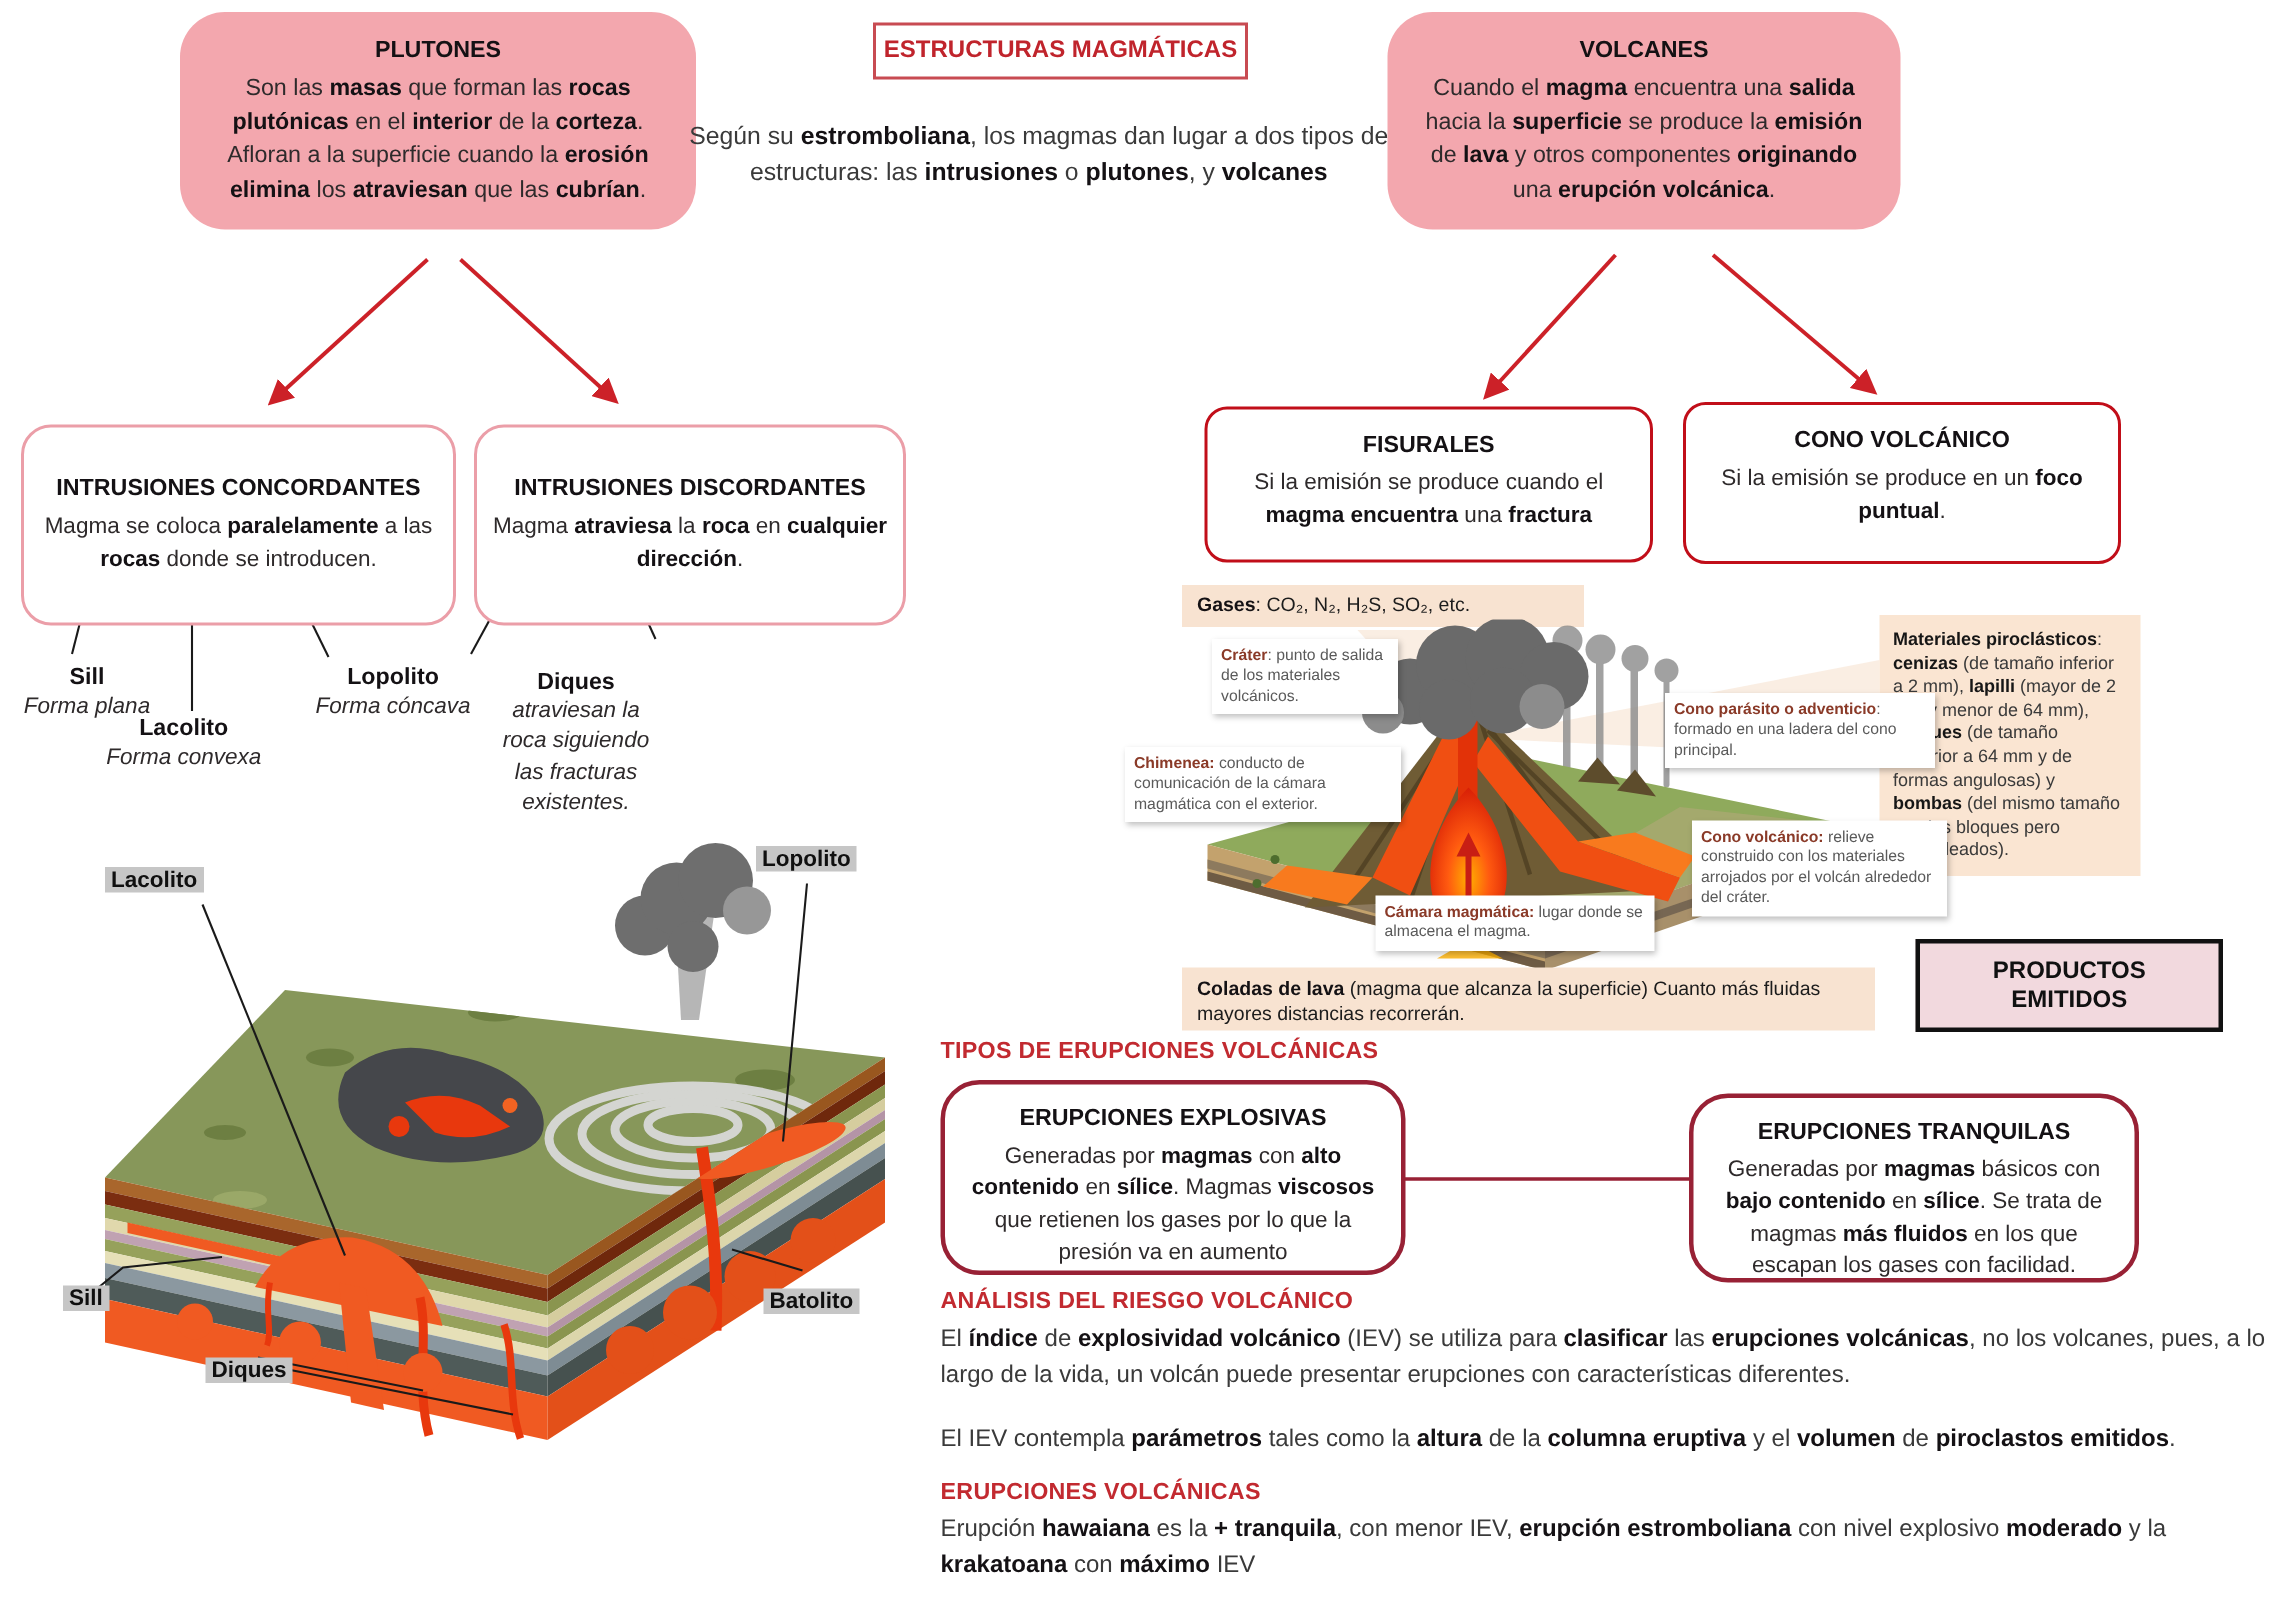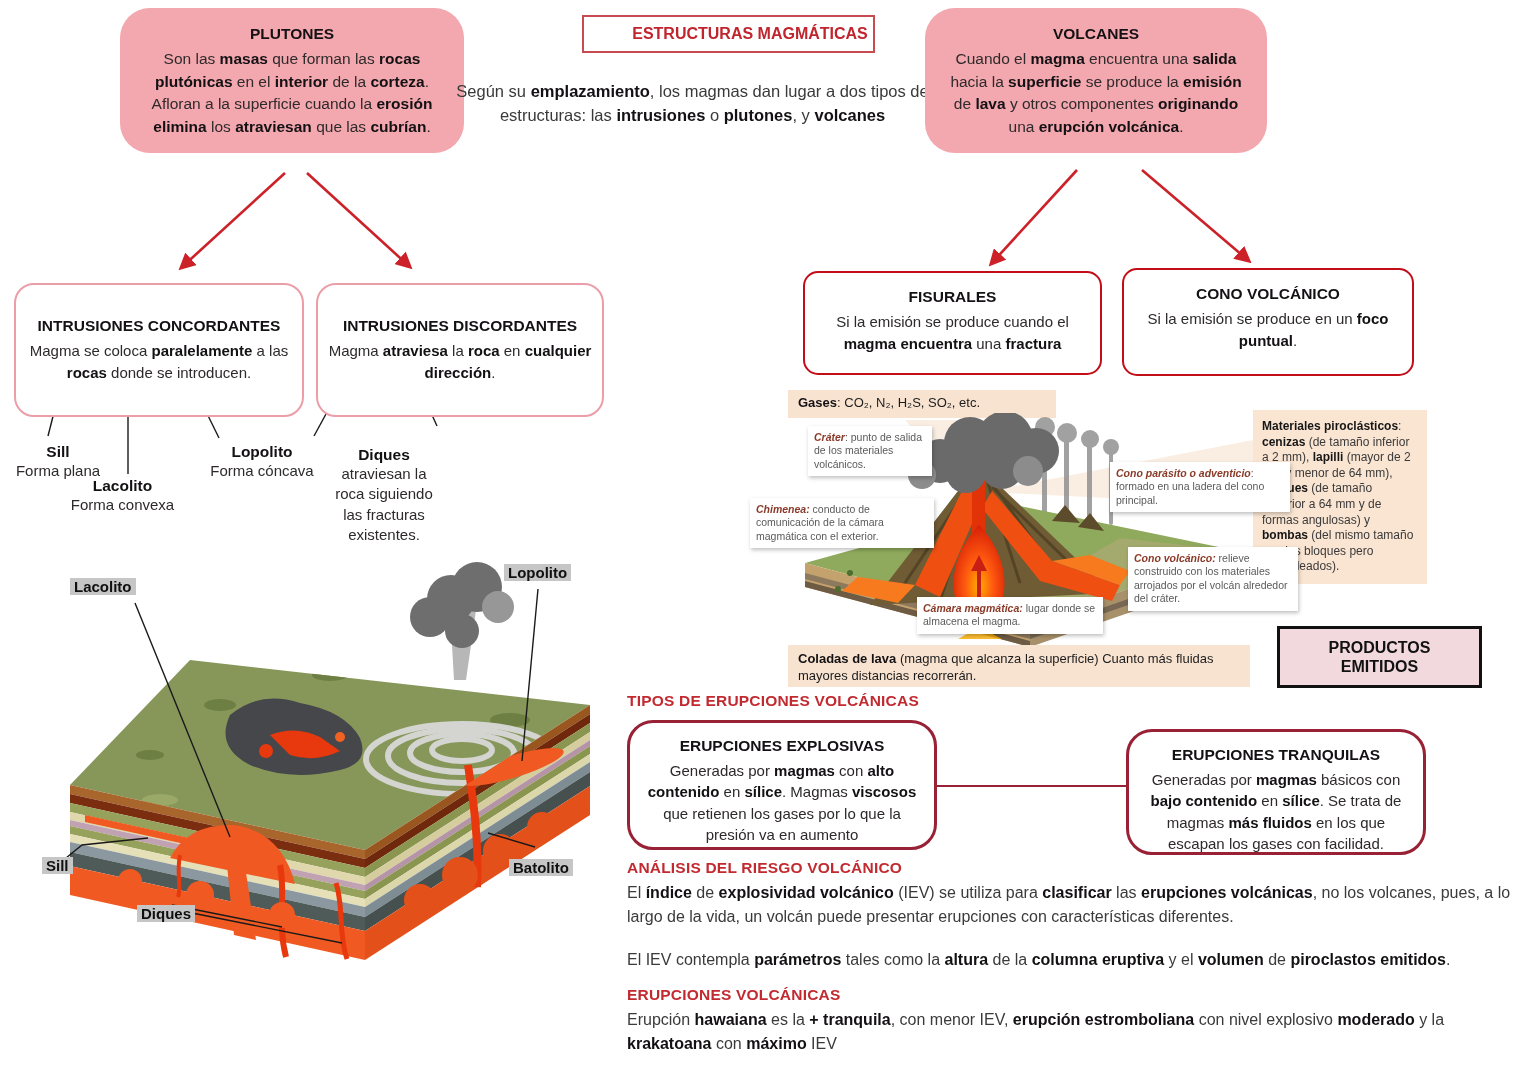"ESTRUCTURAS MAGMÁTICAS" .titlebox { padding-left: 43px -> none }
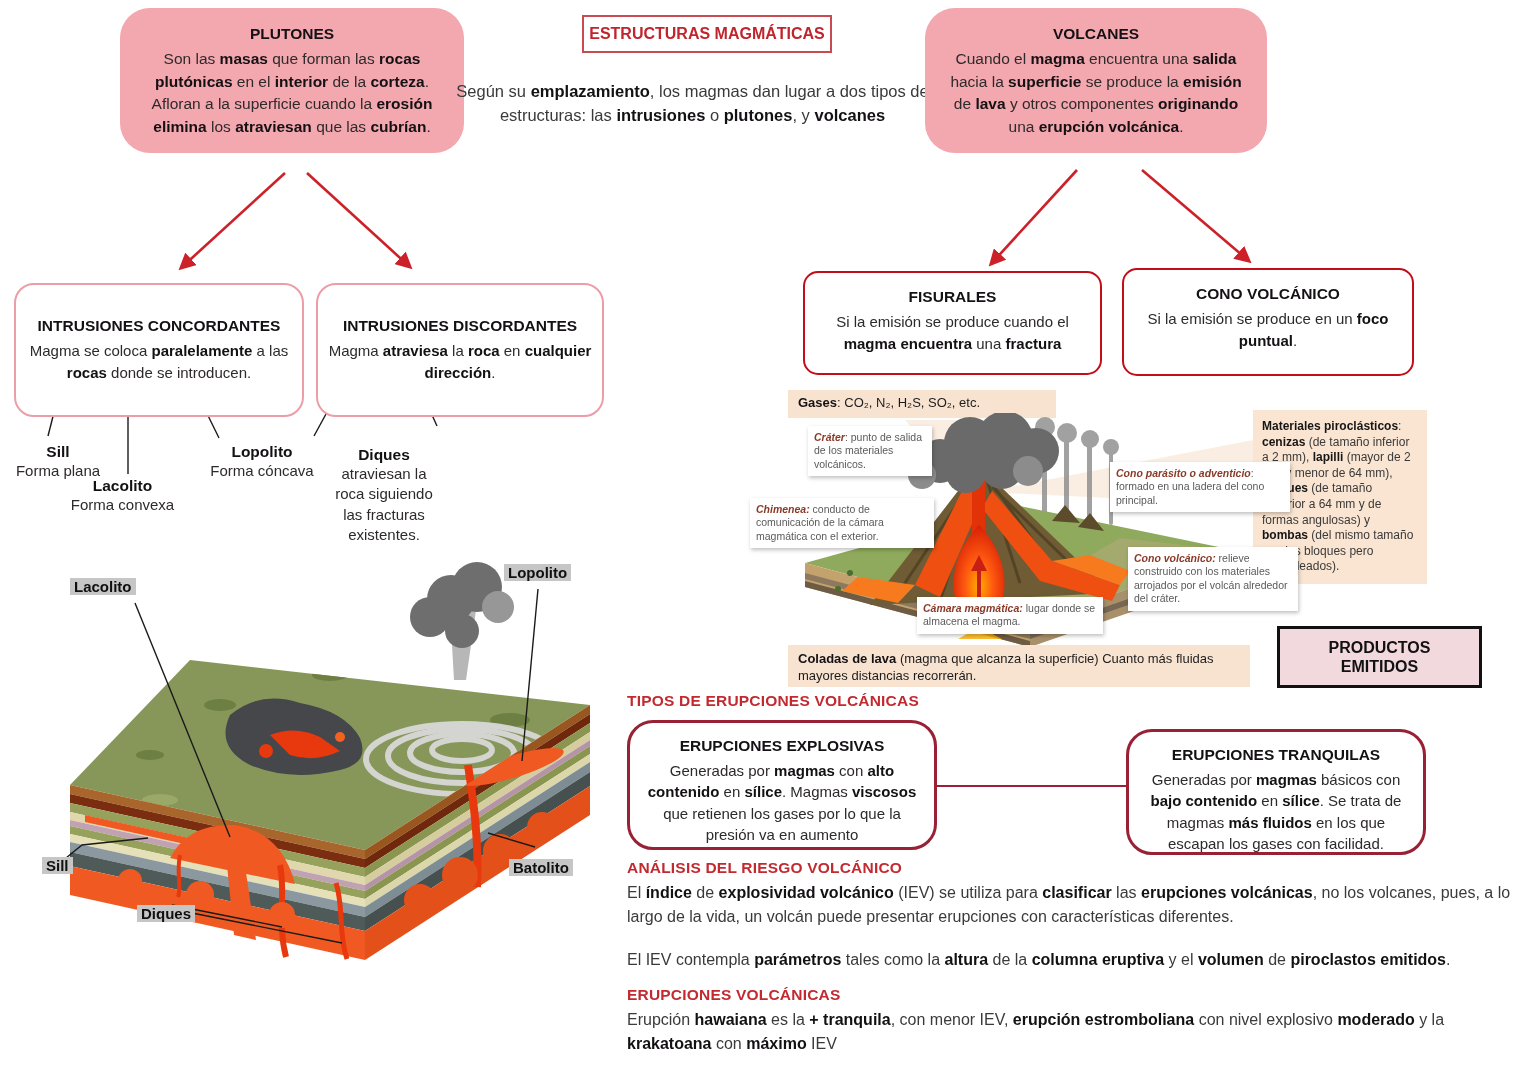"emplazamiento" b { text: emplazamiento -> estromboliana }
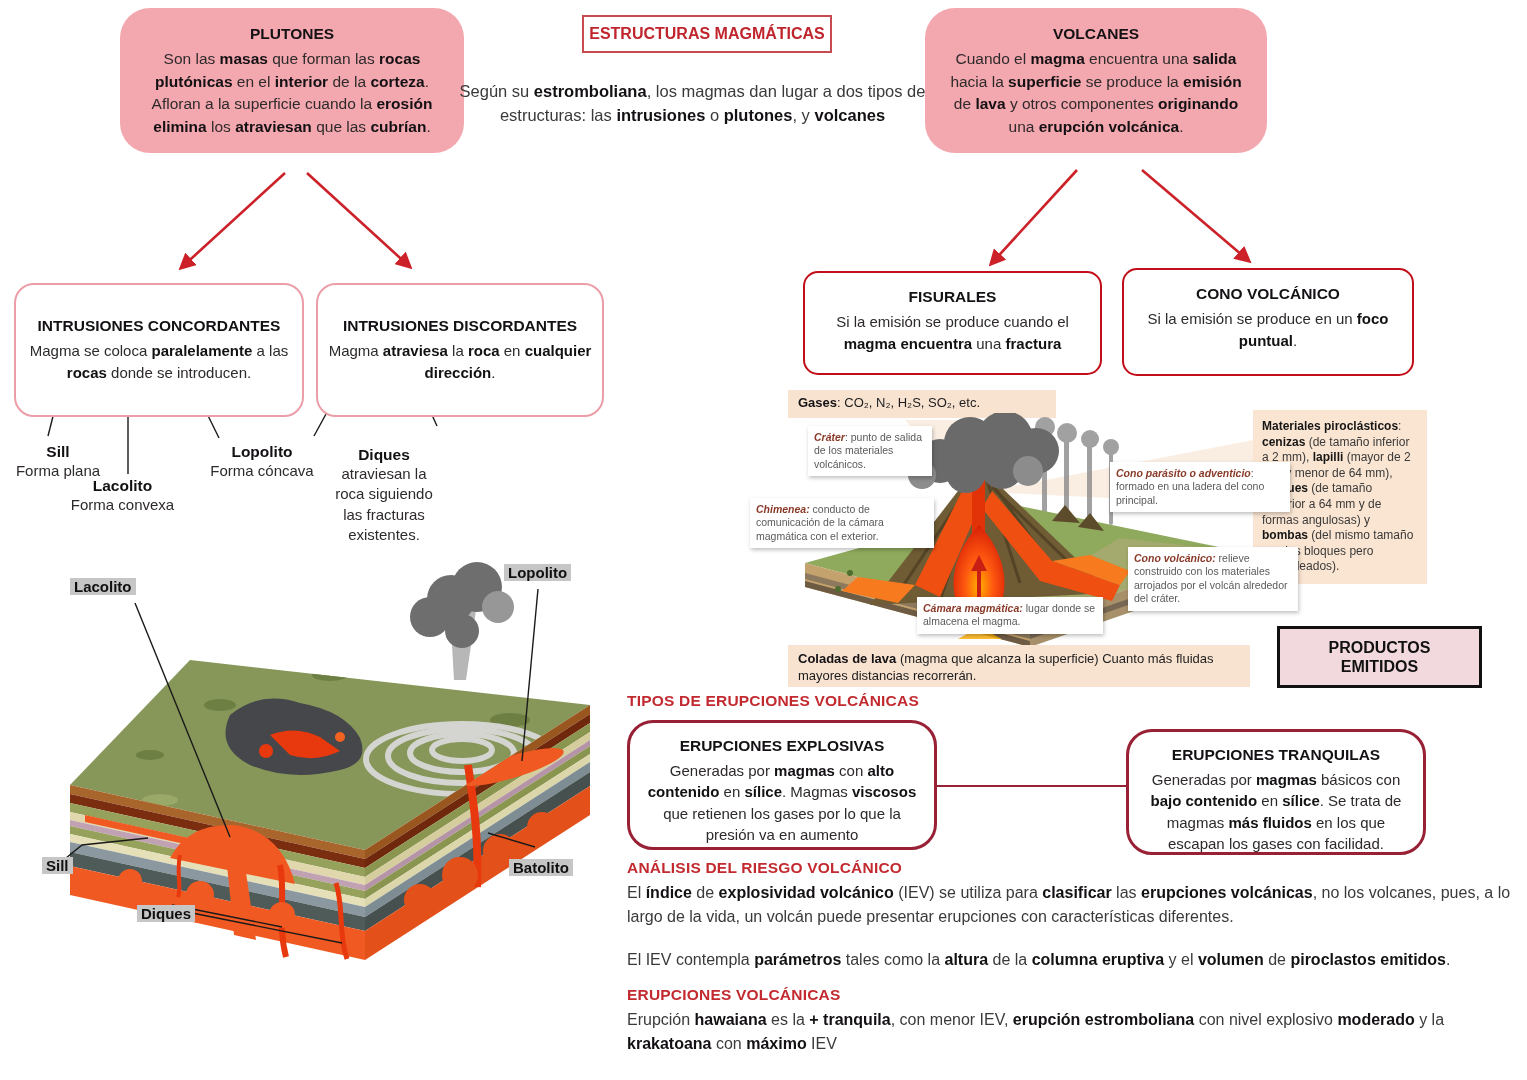"Cráter" .callout b { font-style: italic -> none }
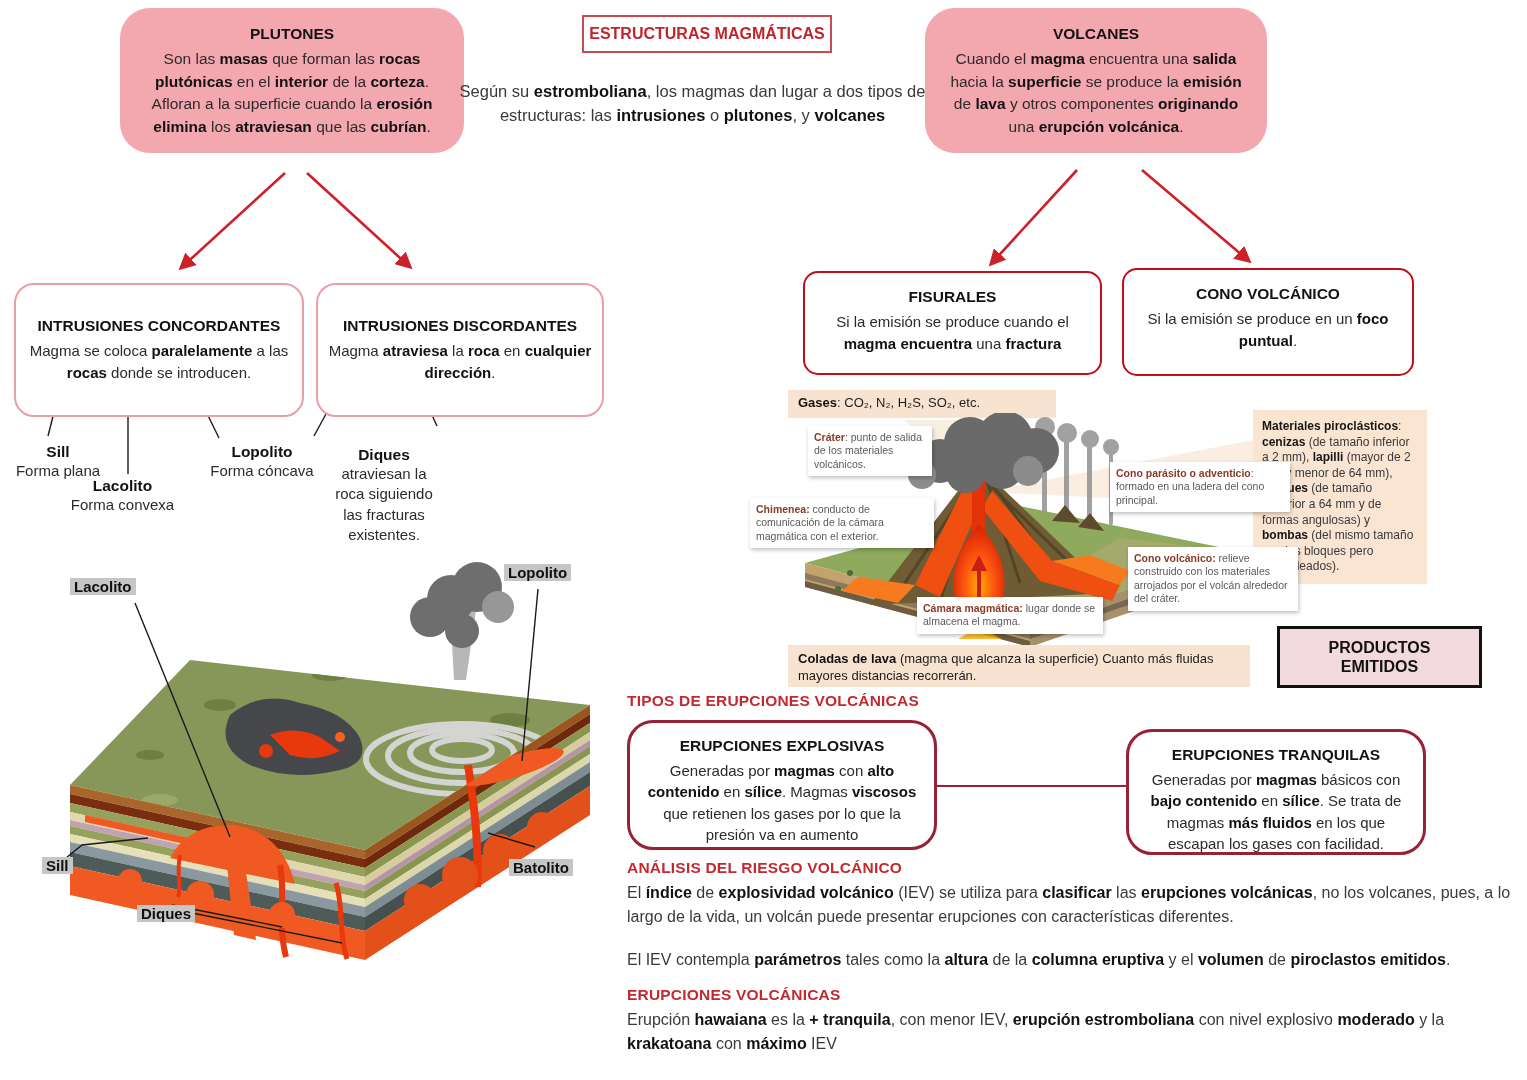"Forma plana" .term .tdesc { font-style: none -> italic }
